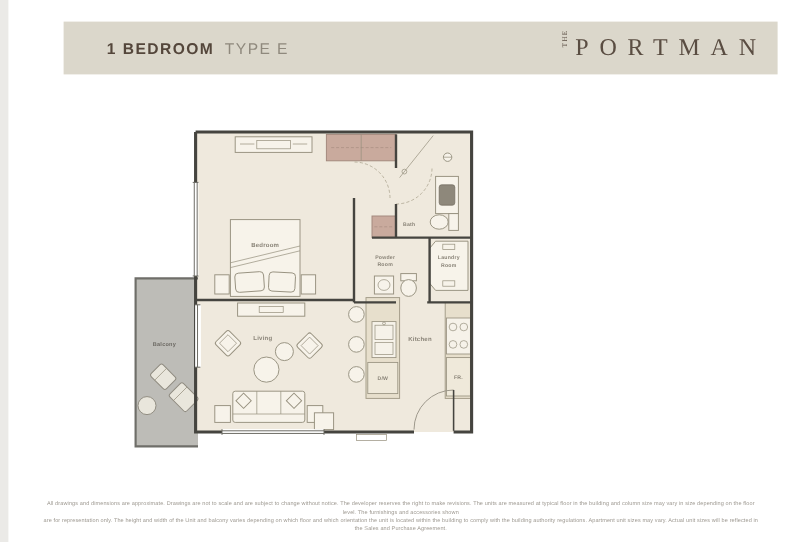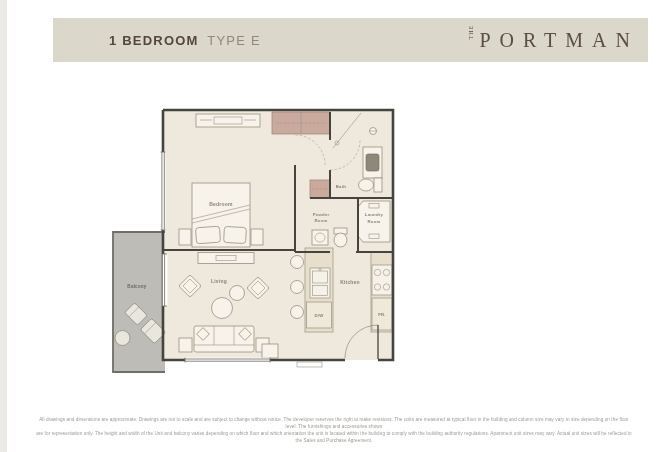"1 BEDROOM TYPE E" .band { padding: 0 18px 0 56px -> 0 18px 0 36px }
